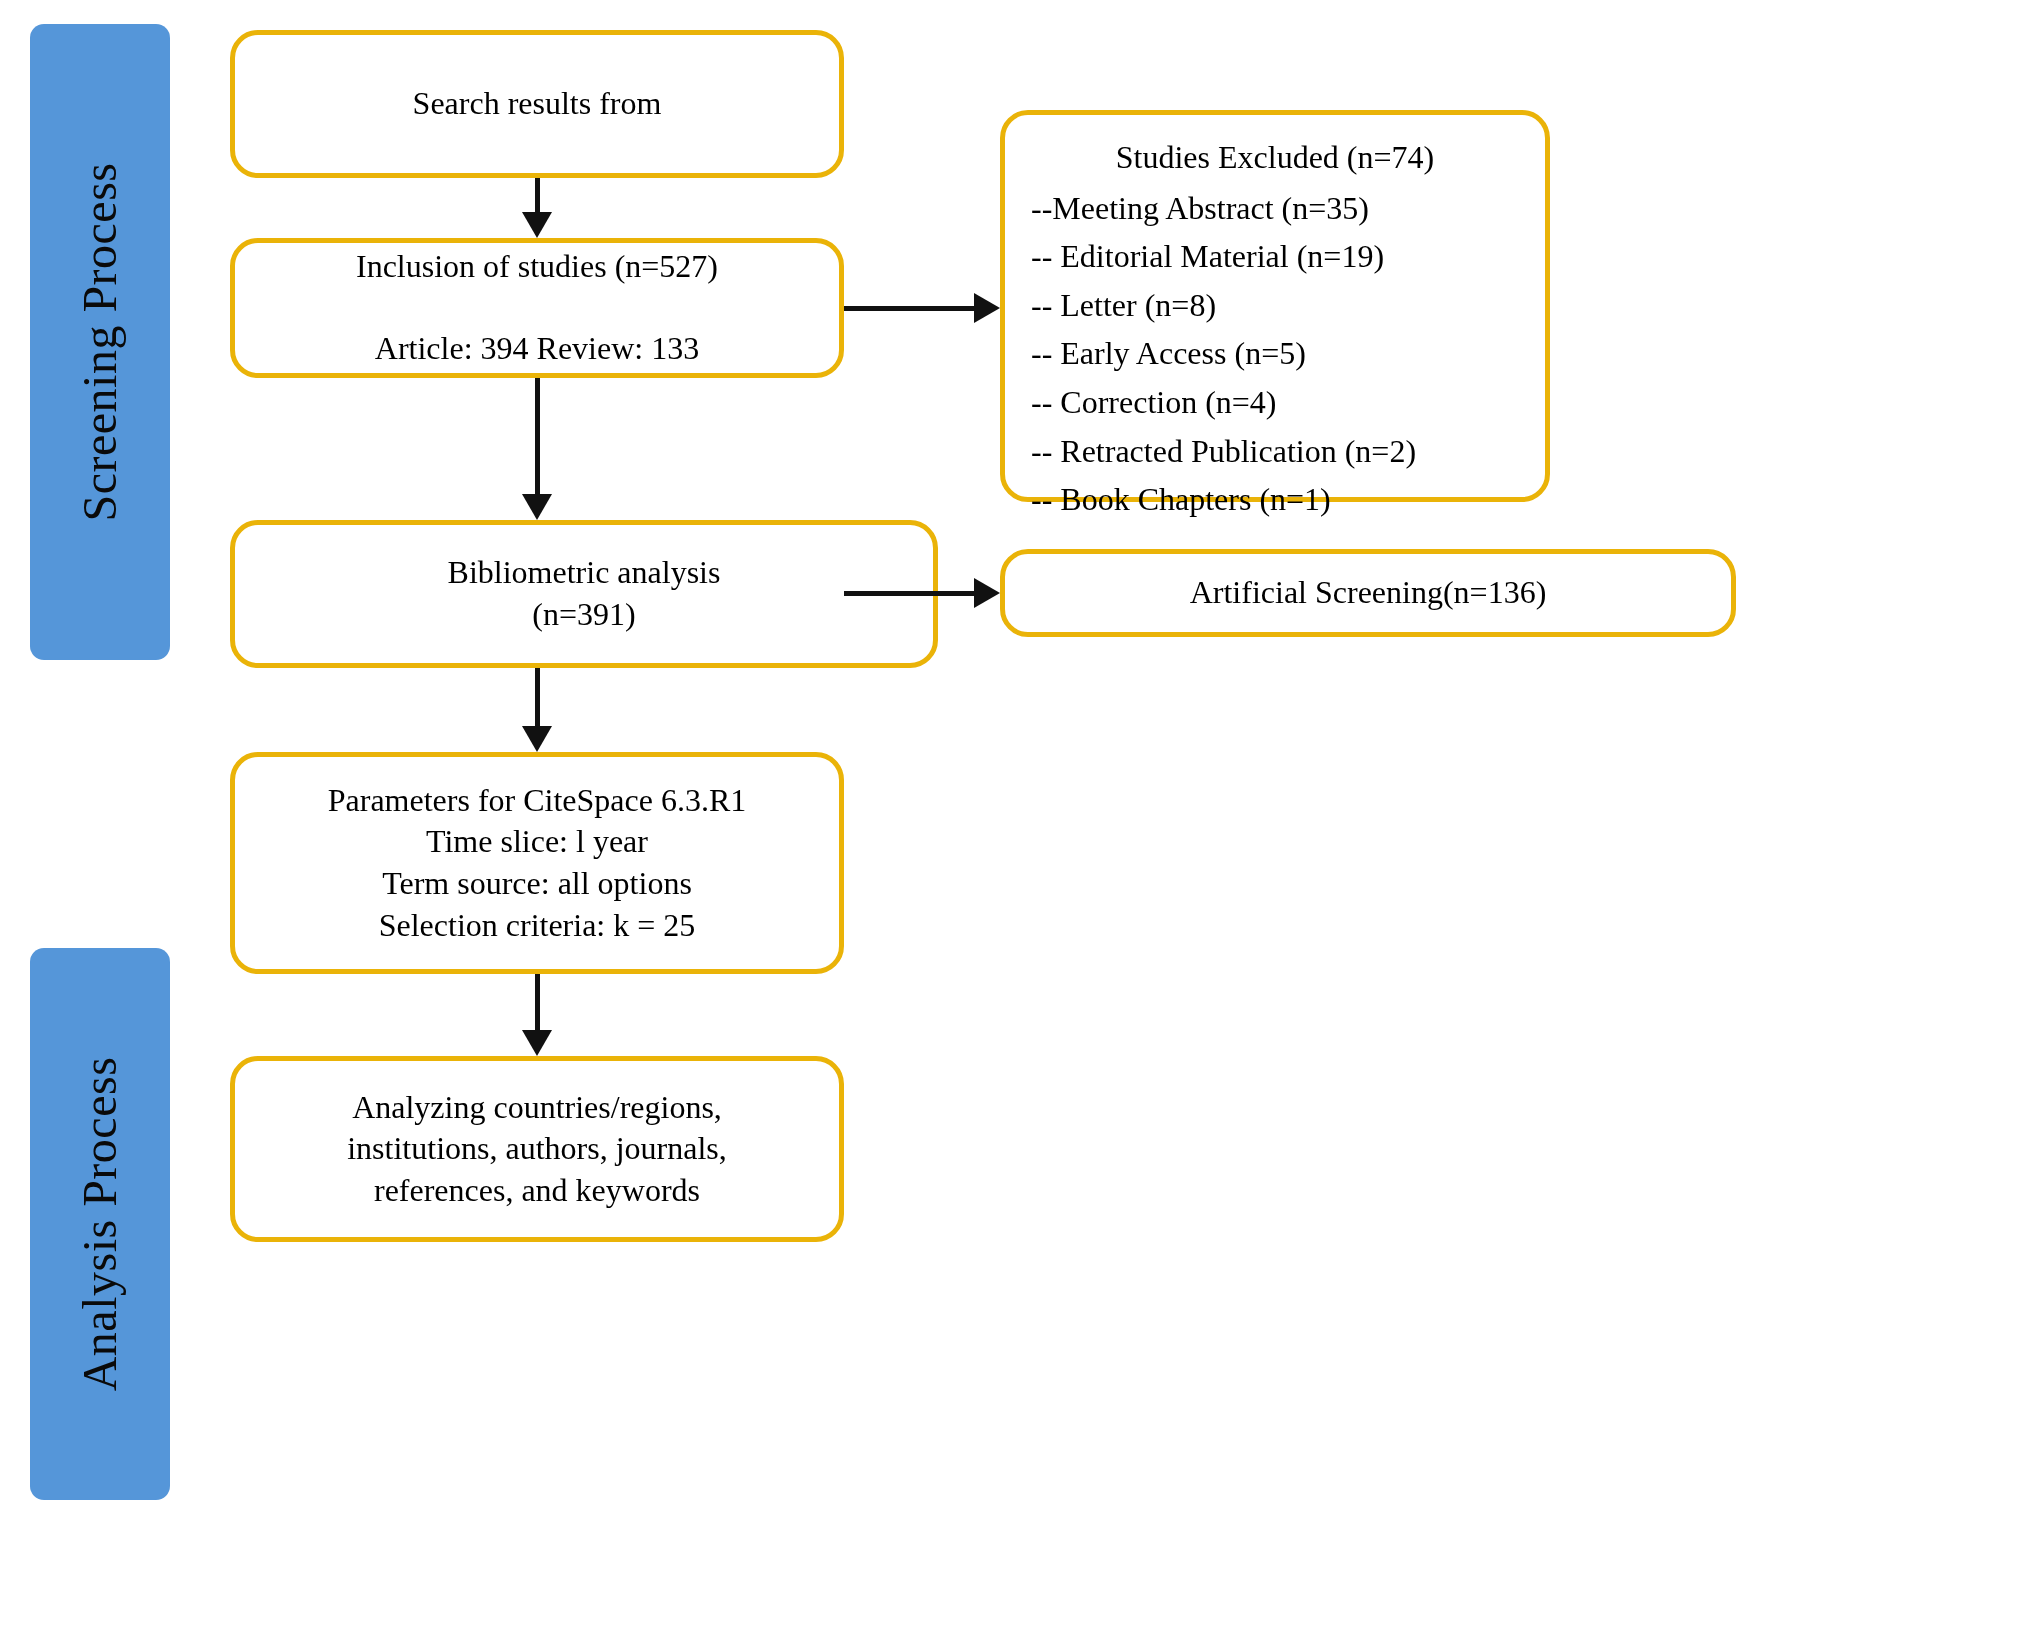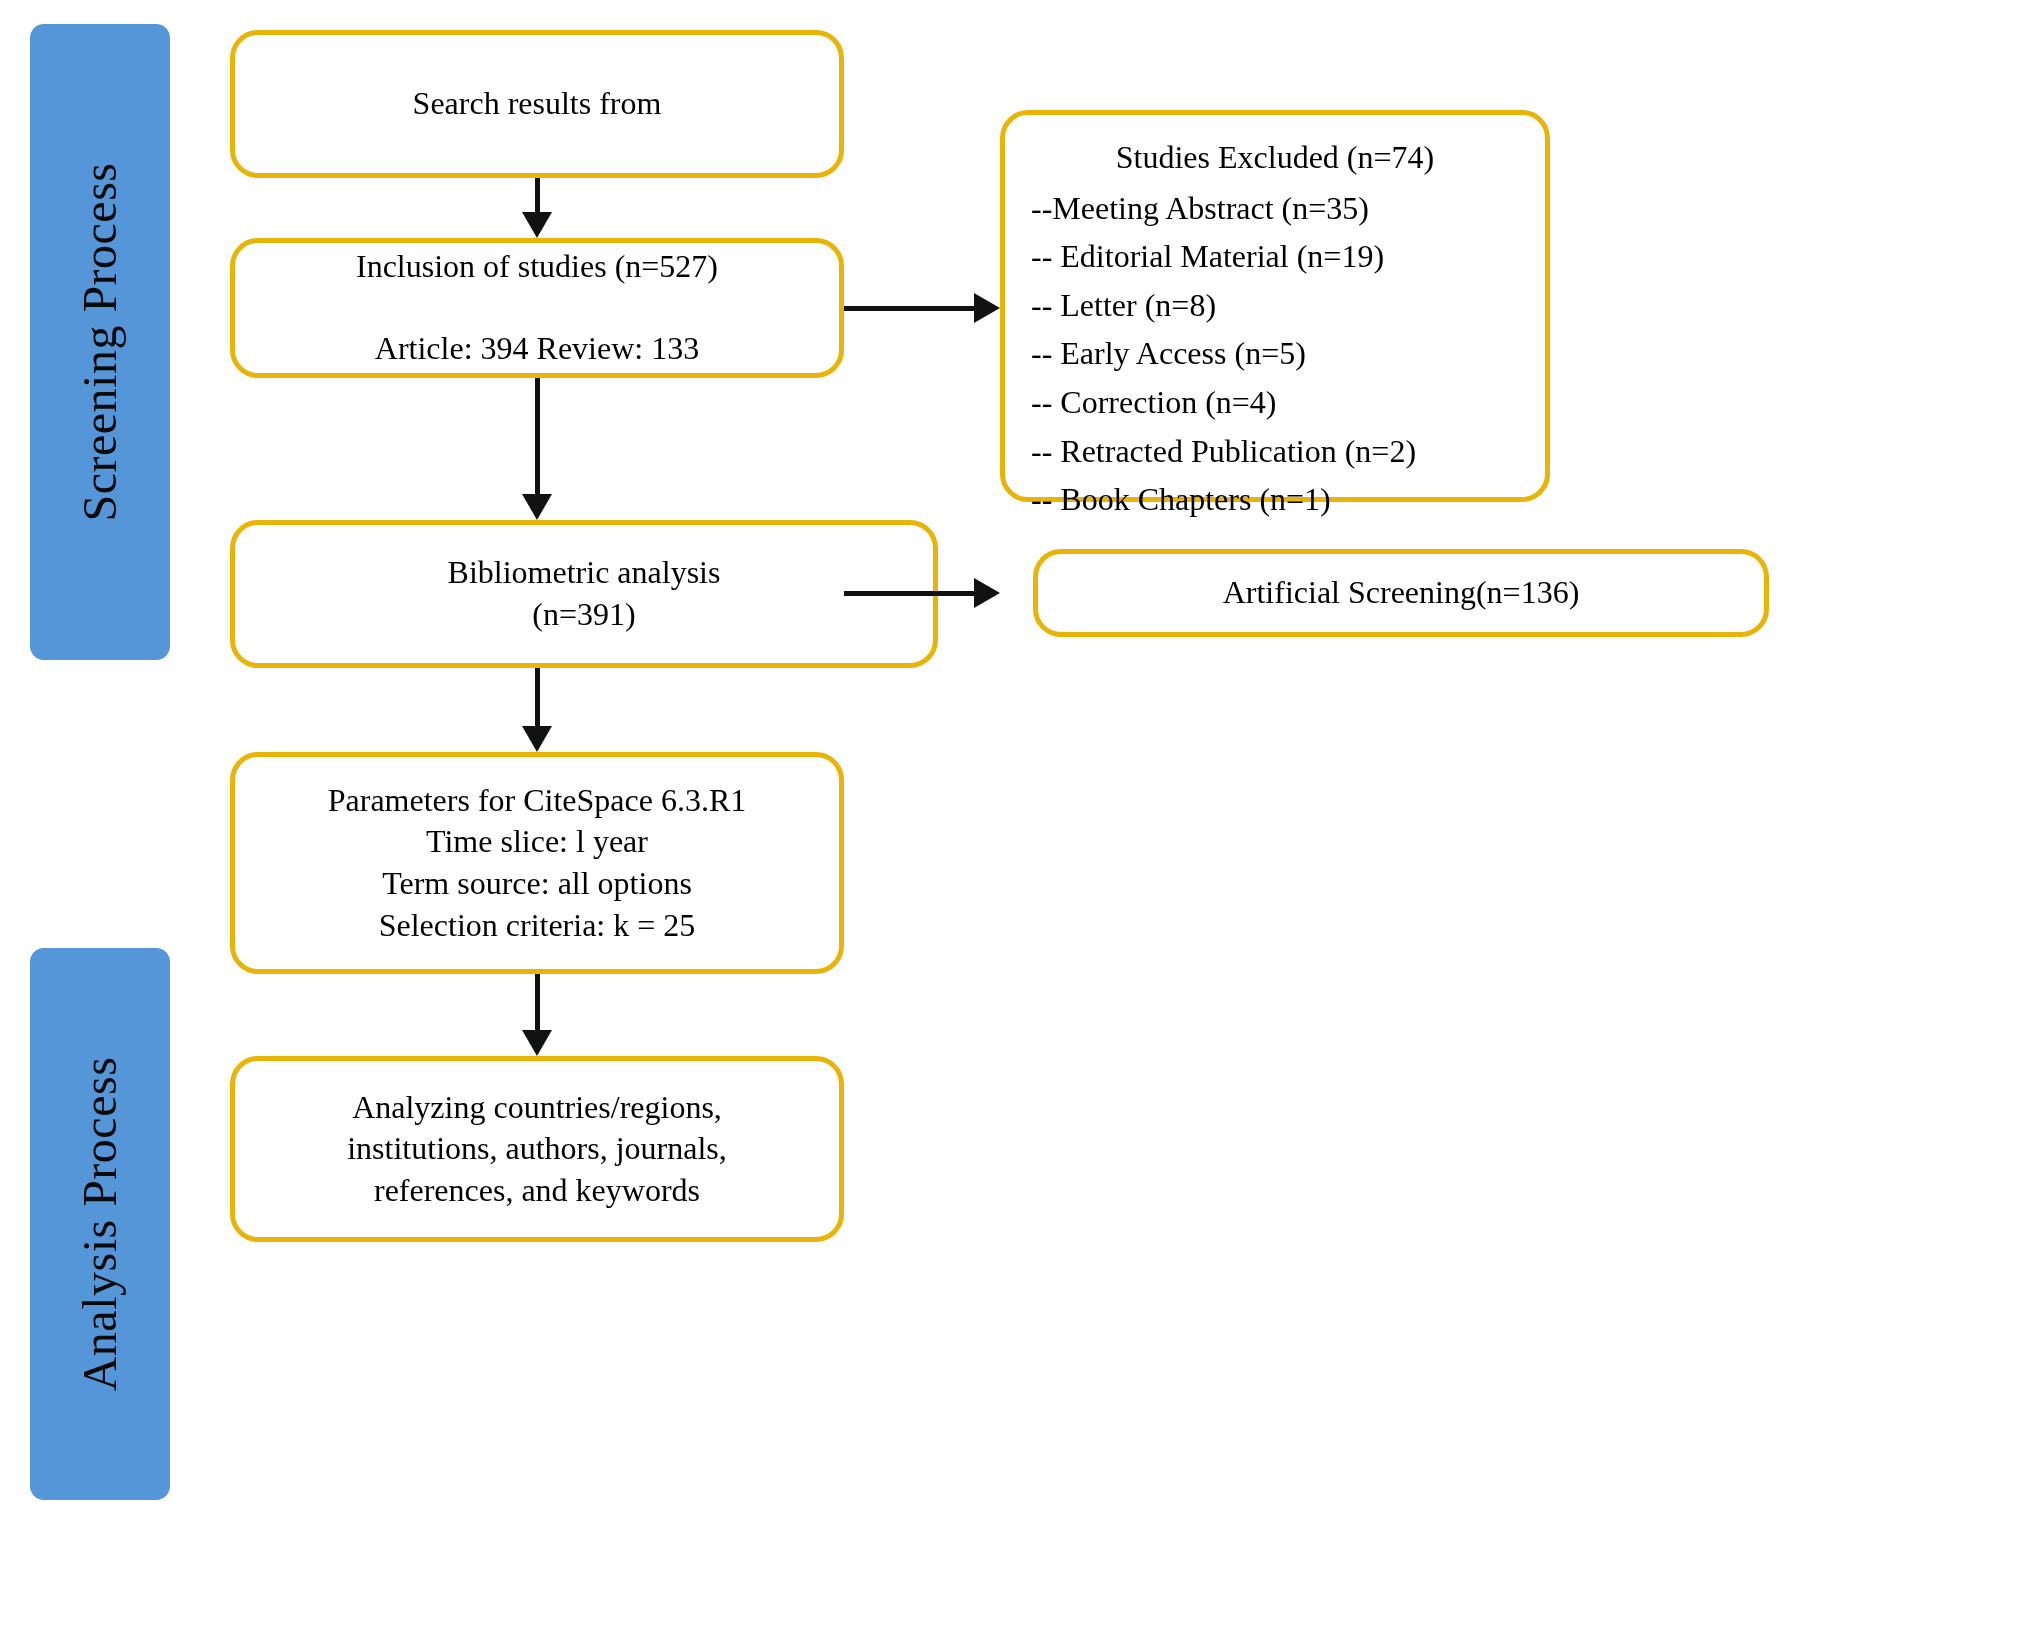"Artificial Screening(n=136)" div.flow-box { margin-left: 33px -> none }
